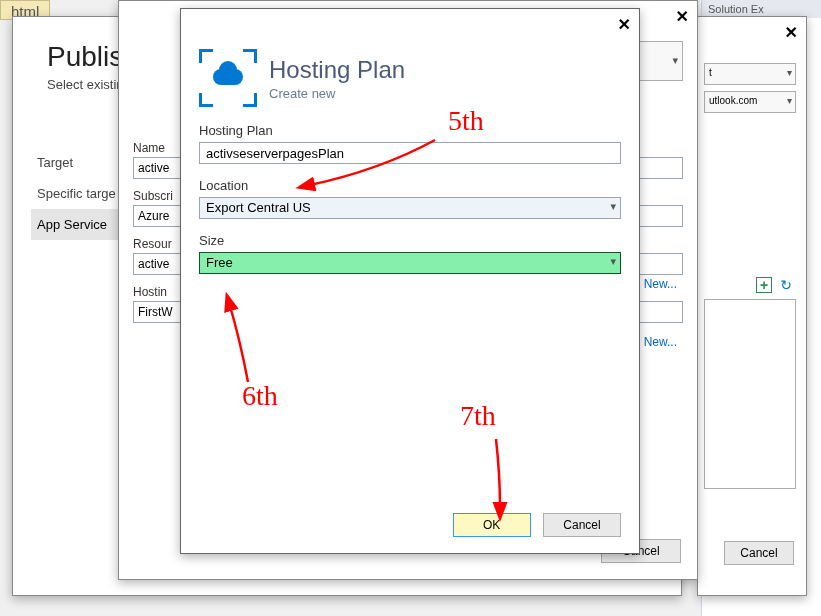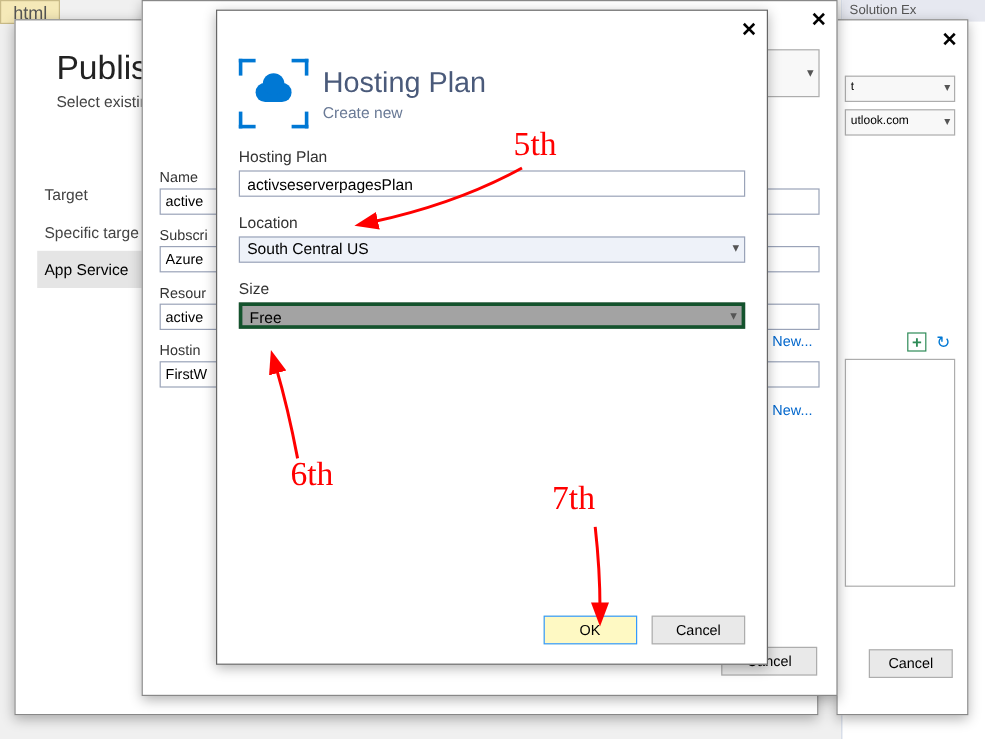"5th" div.anno { left: 428px -> 448px }
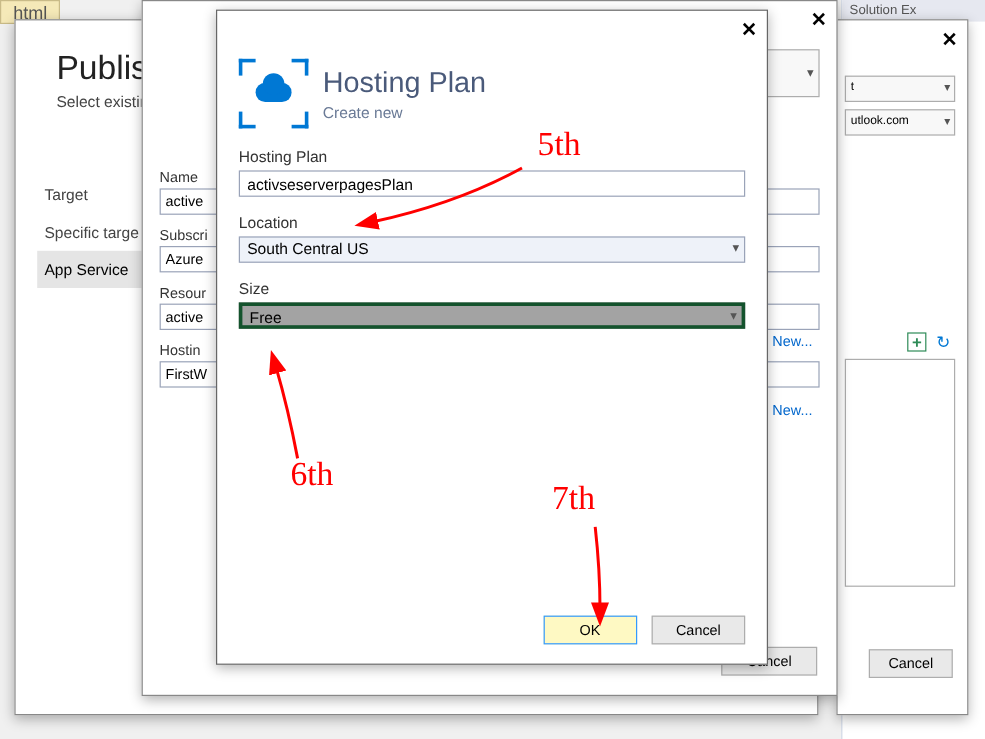"South Central US" span { text: South -> Export }
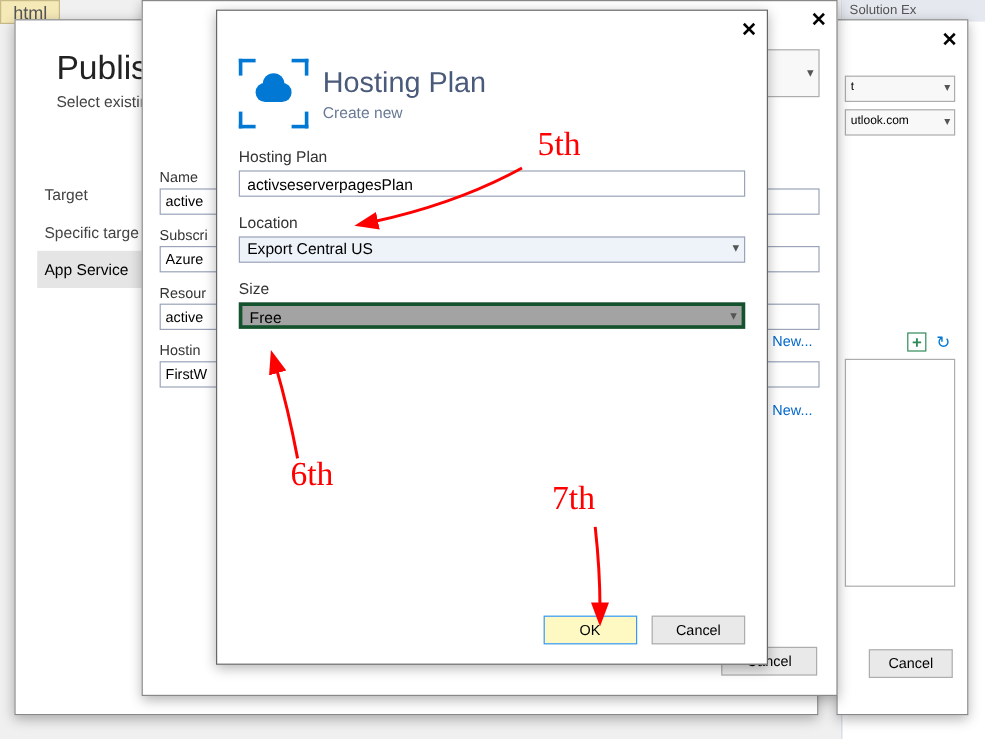"Free" .hp-body .select.size { background: #a3a3a3 -> #86efac; border: 3px solid #14532d -> 1px solid #14532d }
